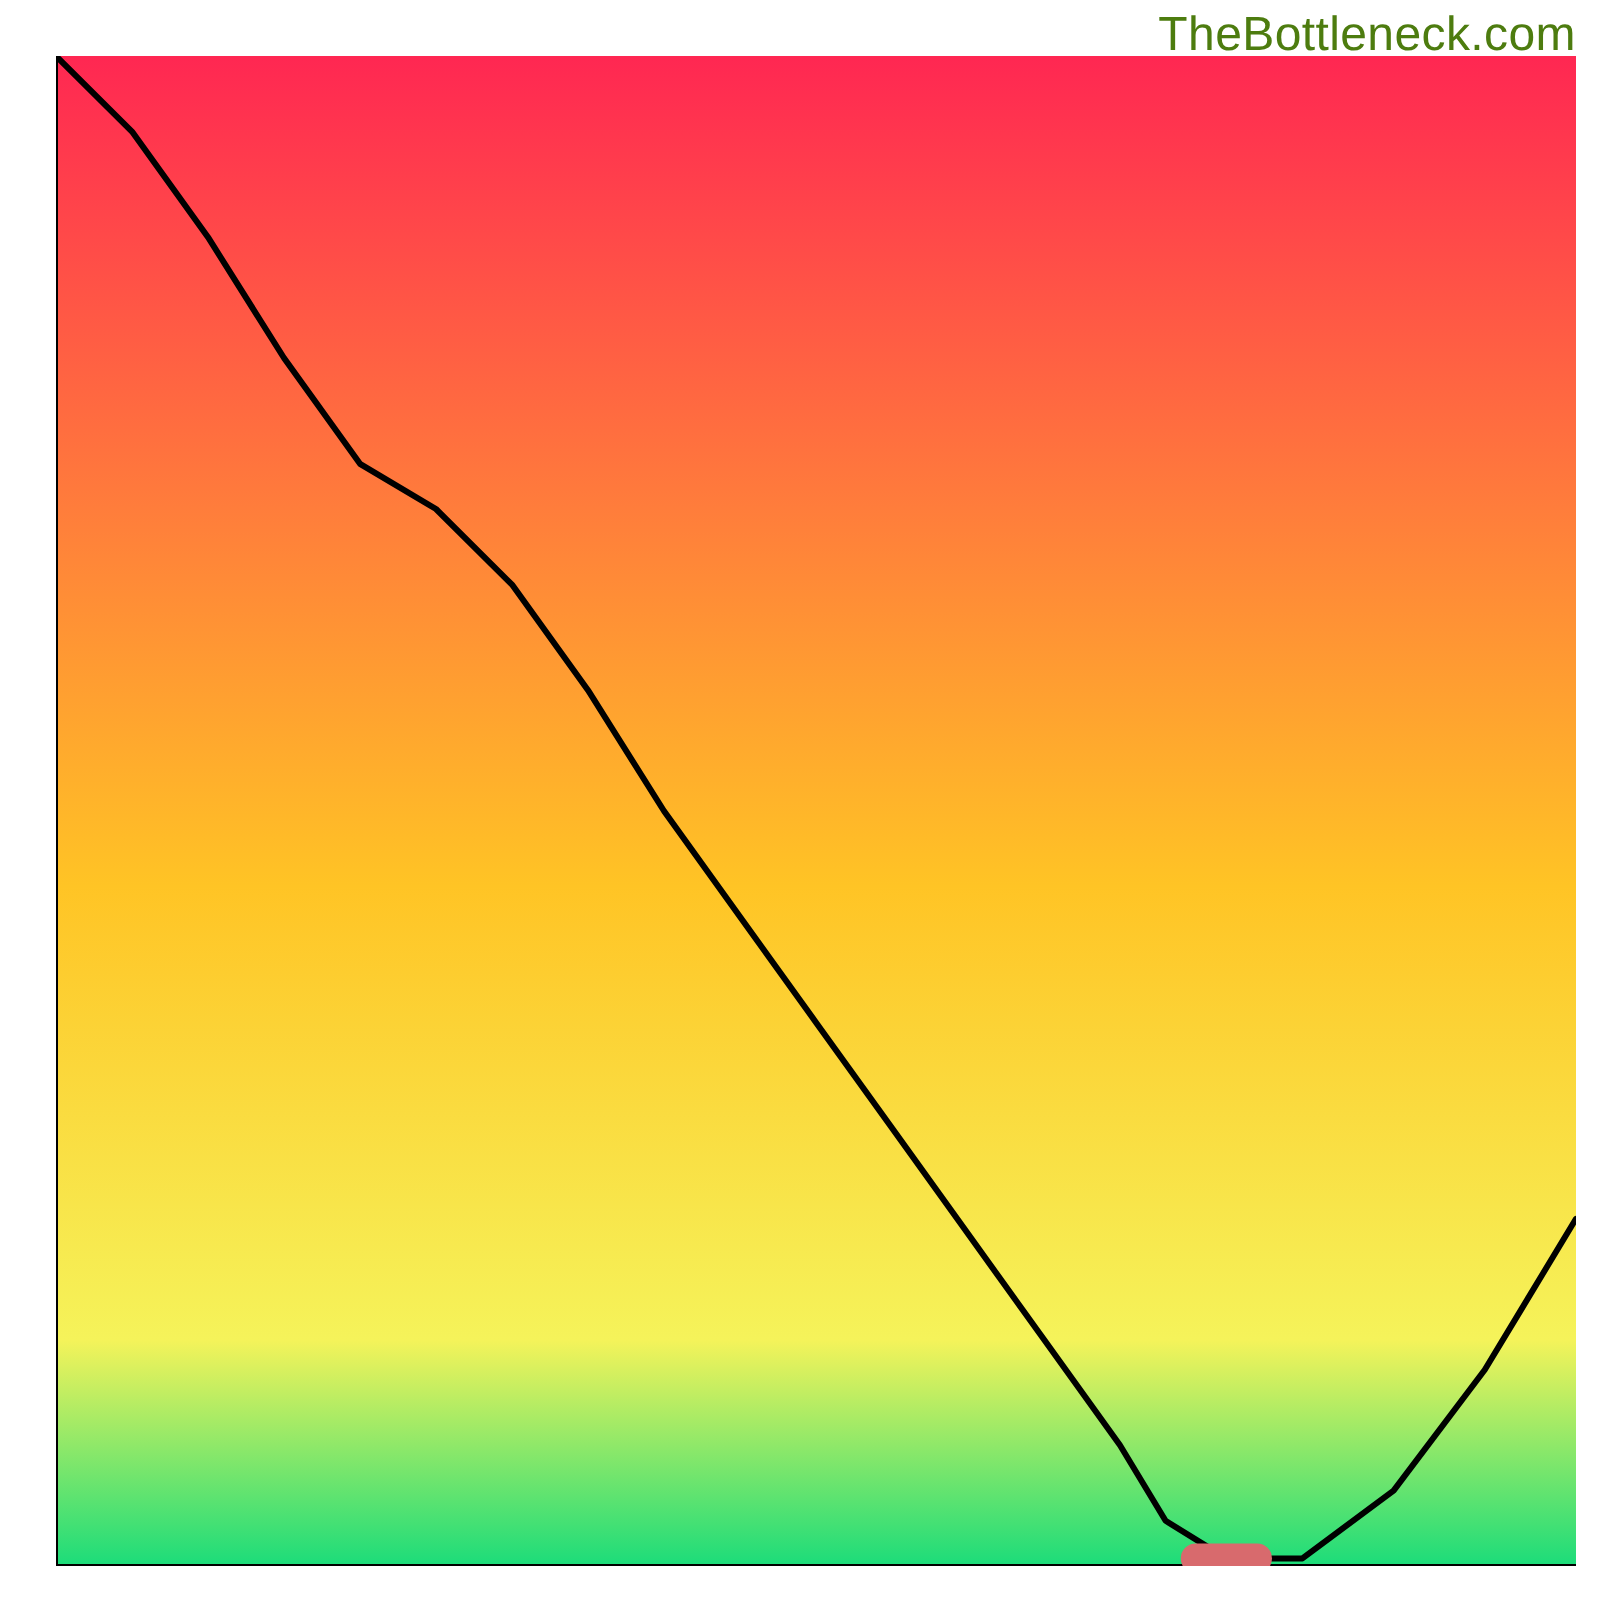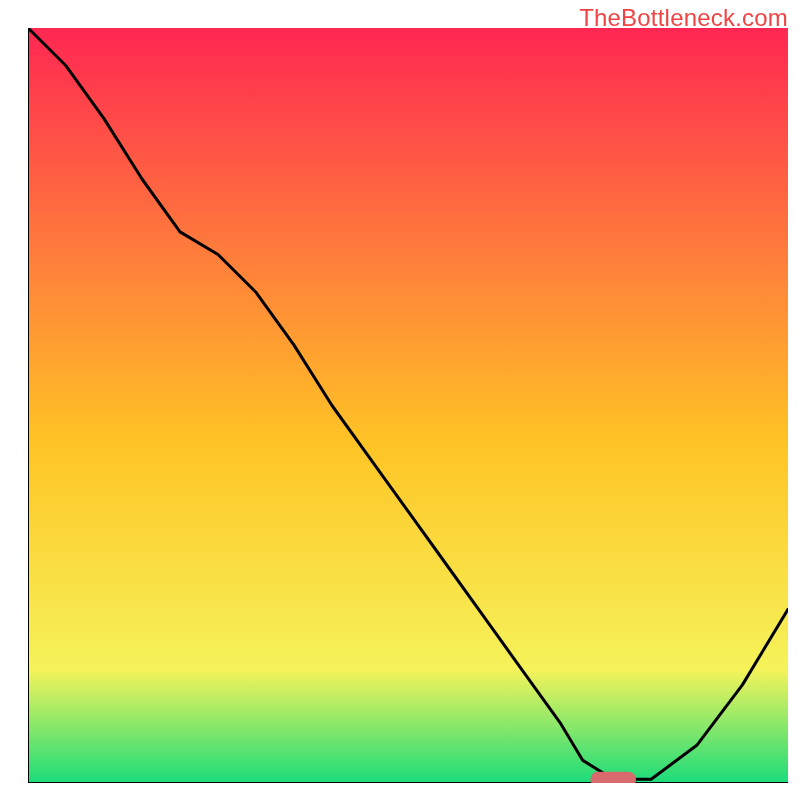"TheBottleneck.com" .watermark { color: #ef4444 -> #4d7c0f }
